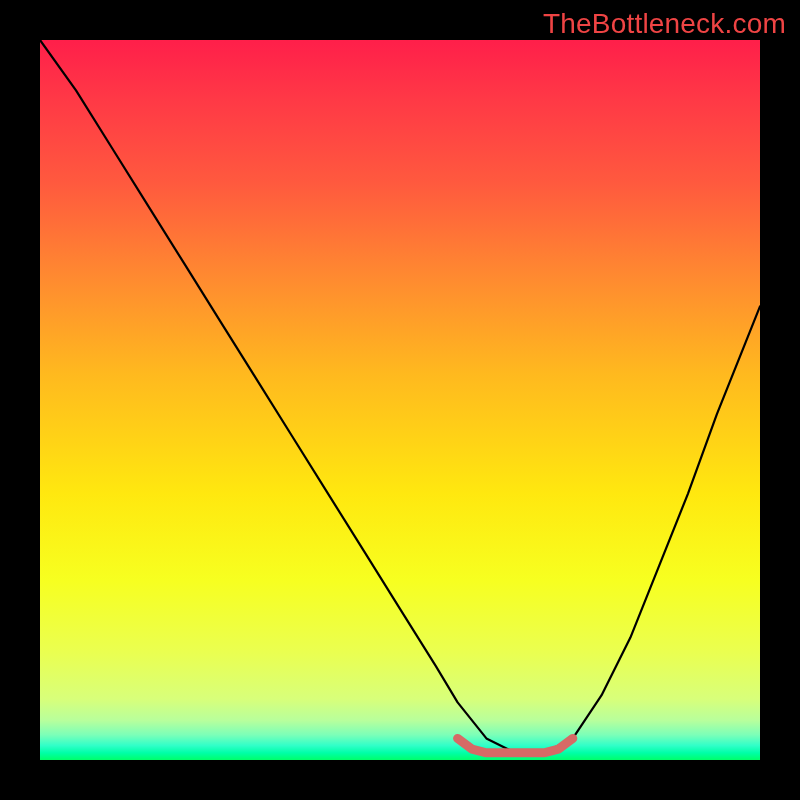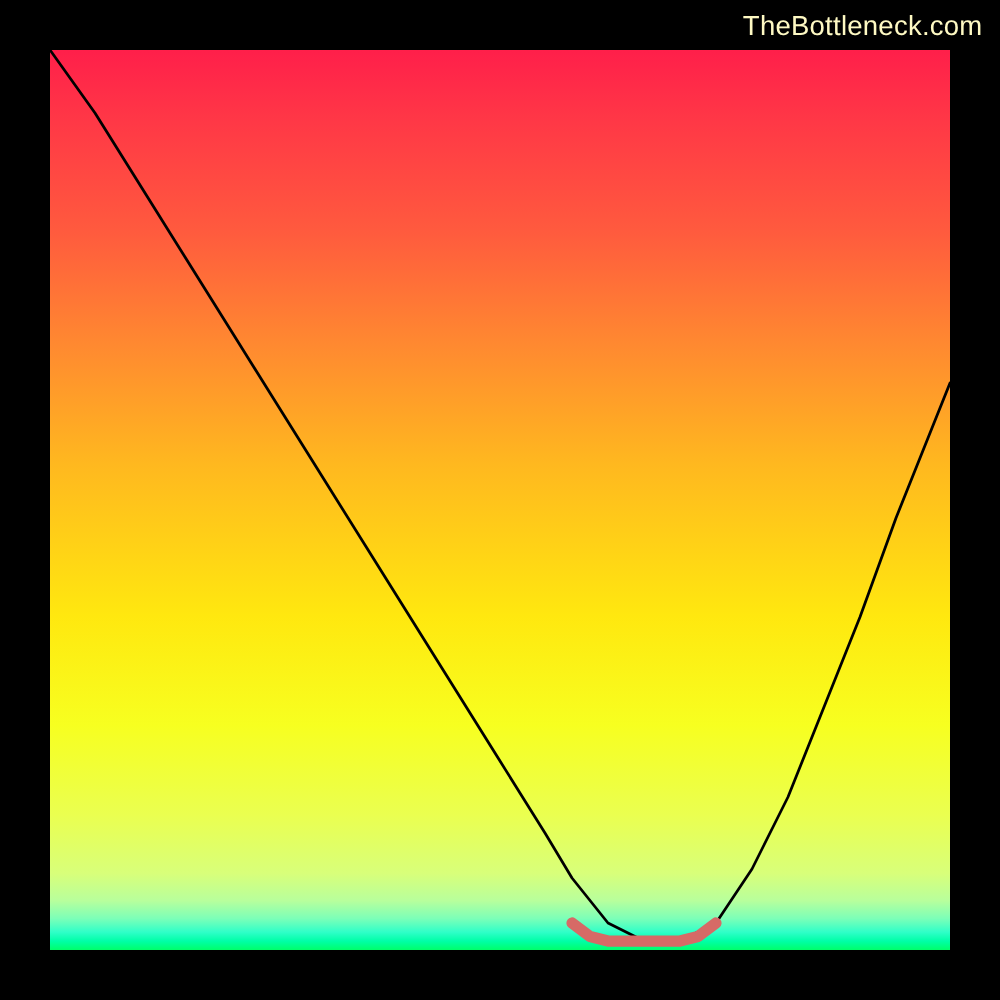"TheBottleneck.com" .watermark { color: #fef9c3 -> #ef4444; font-size: 22px -> 28px }
